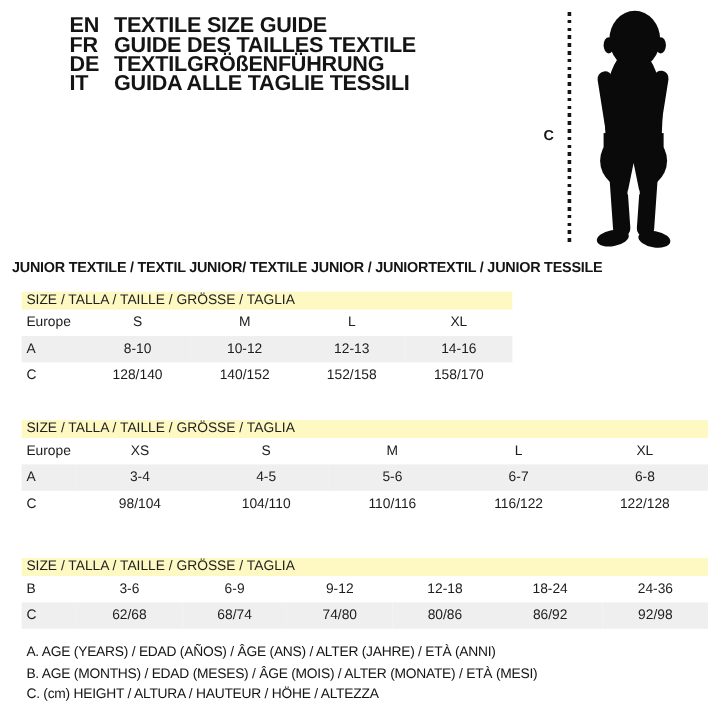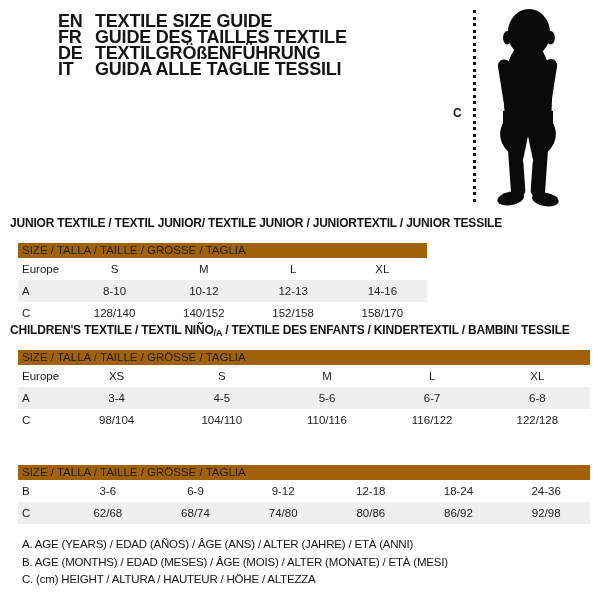"SIZE / TALLA / TAILLE" table.szt th { background: #a16207 -> #fef9c3 }
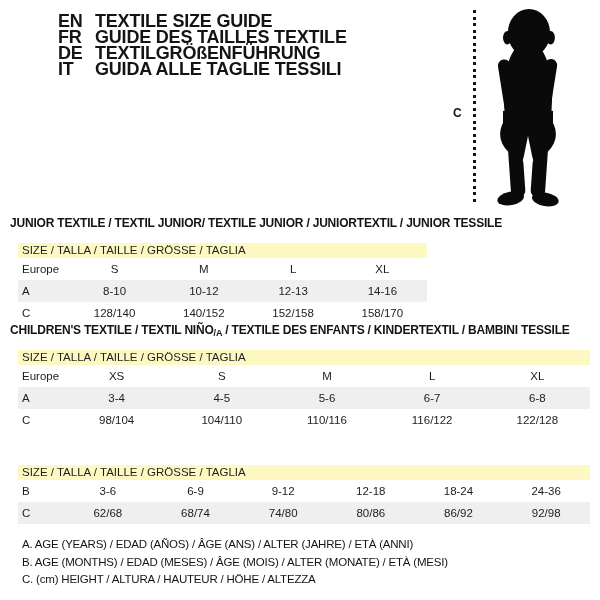"CHILDREN'S TEXTILE / TEXTIL NIÑO/A" div.ttl { html: <div><span>CHILDREN'S TEXTILE / TEXTIL NIÑO</span><span>/A</span><span> / TEXTILE DES ENFANTS / KINDERTEXTIL / BAMBINI TESSILE</span></div> -> none }
